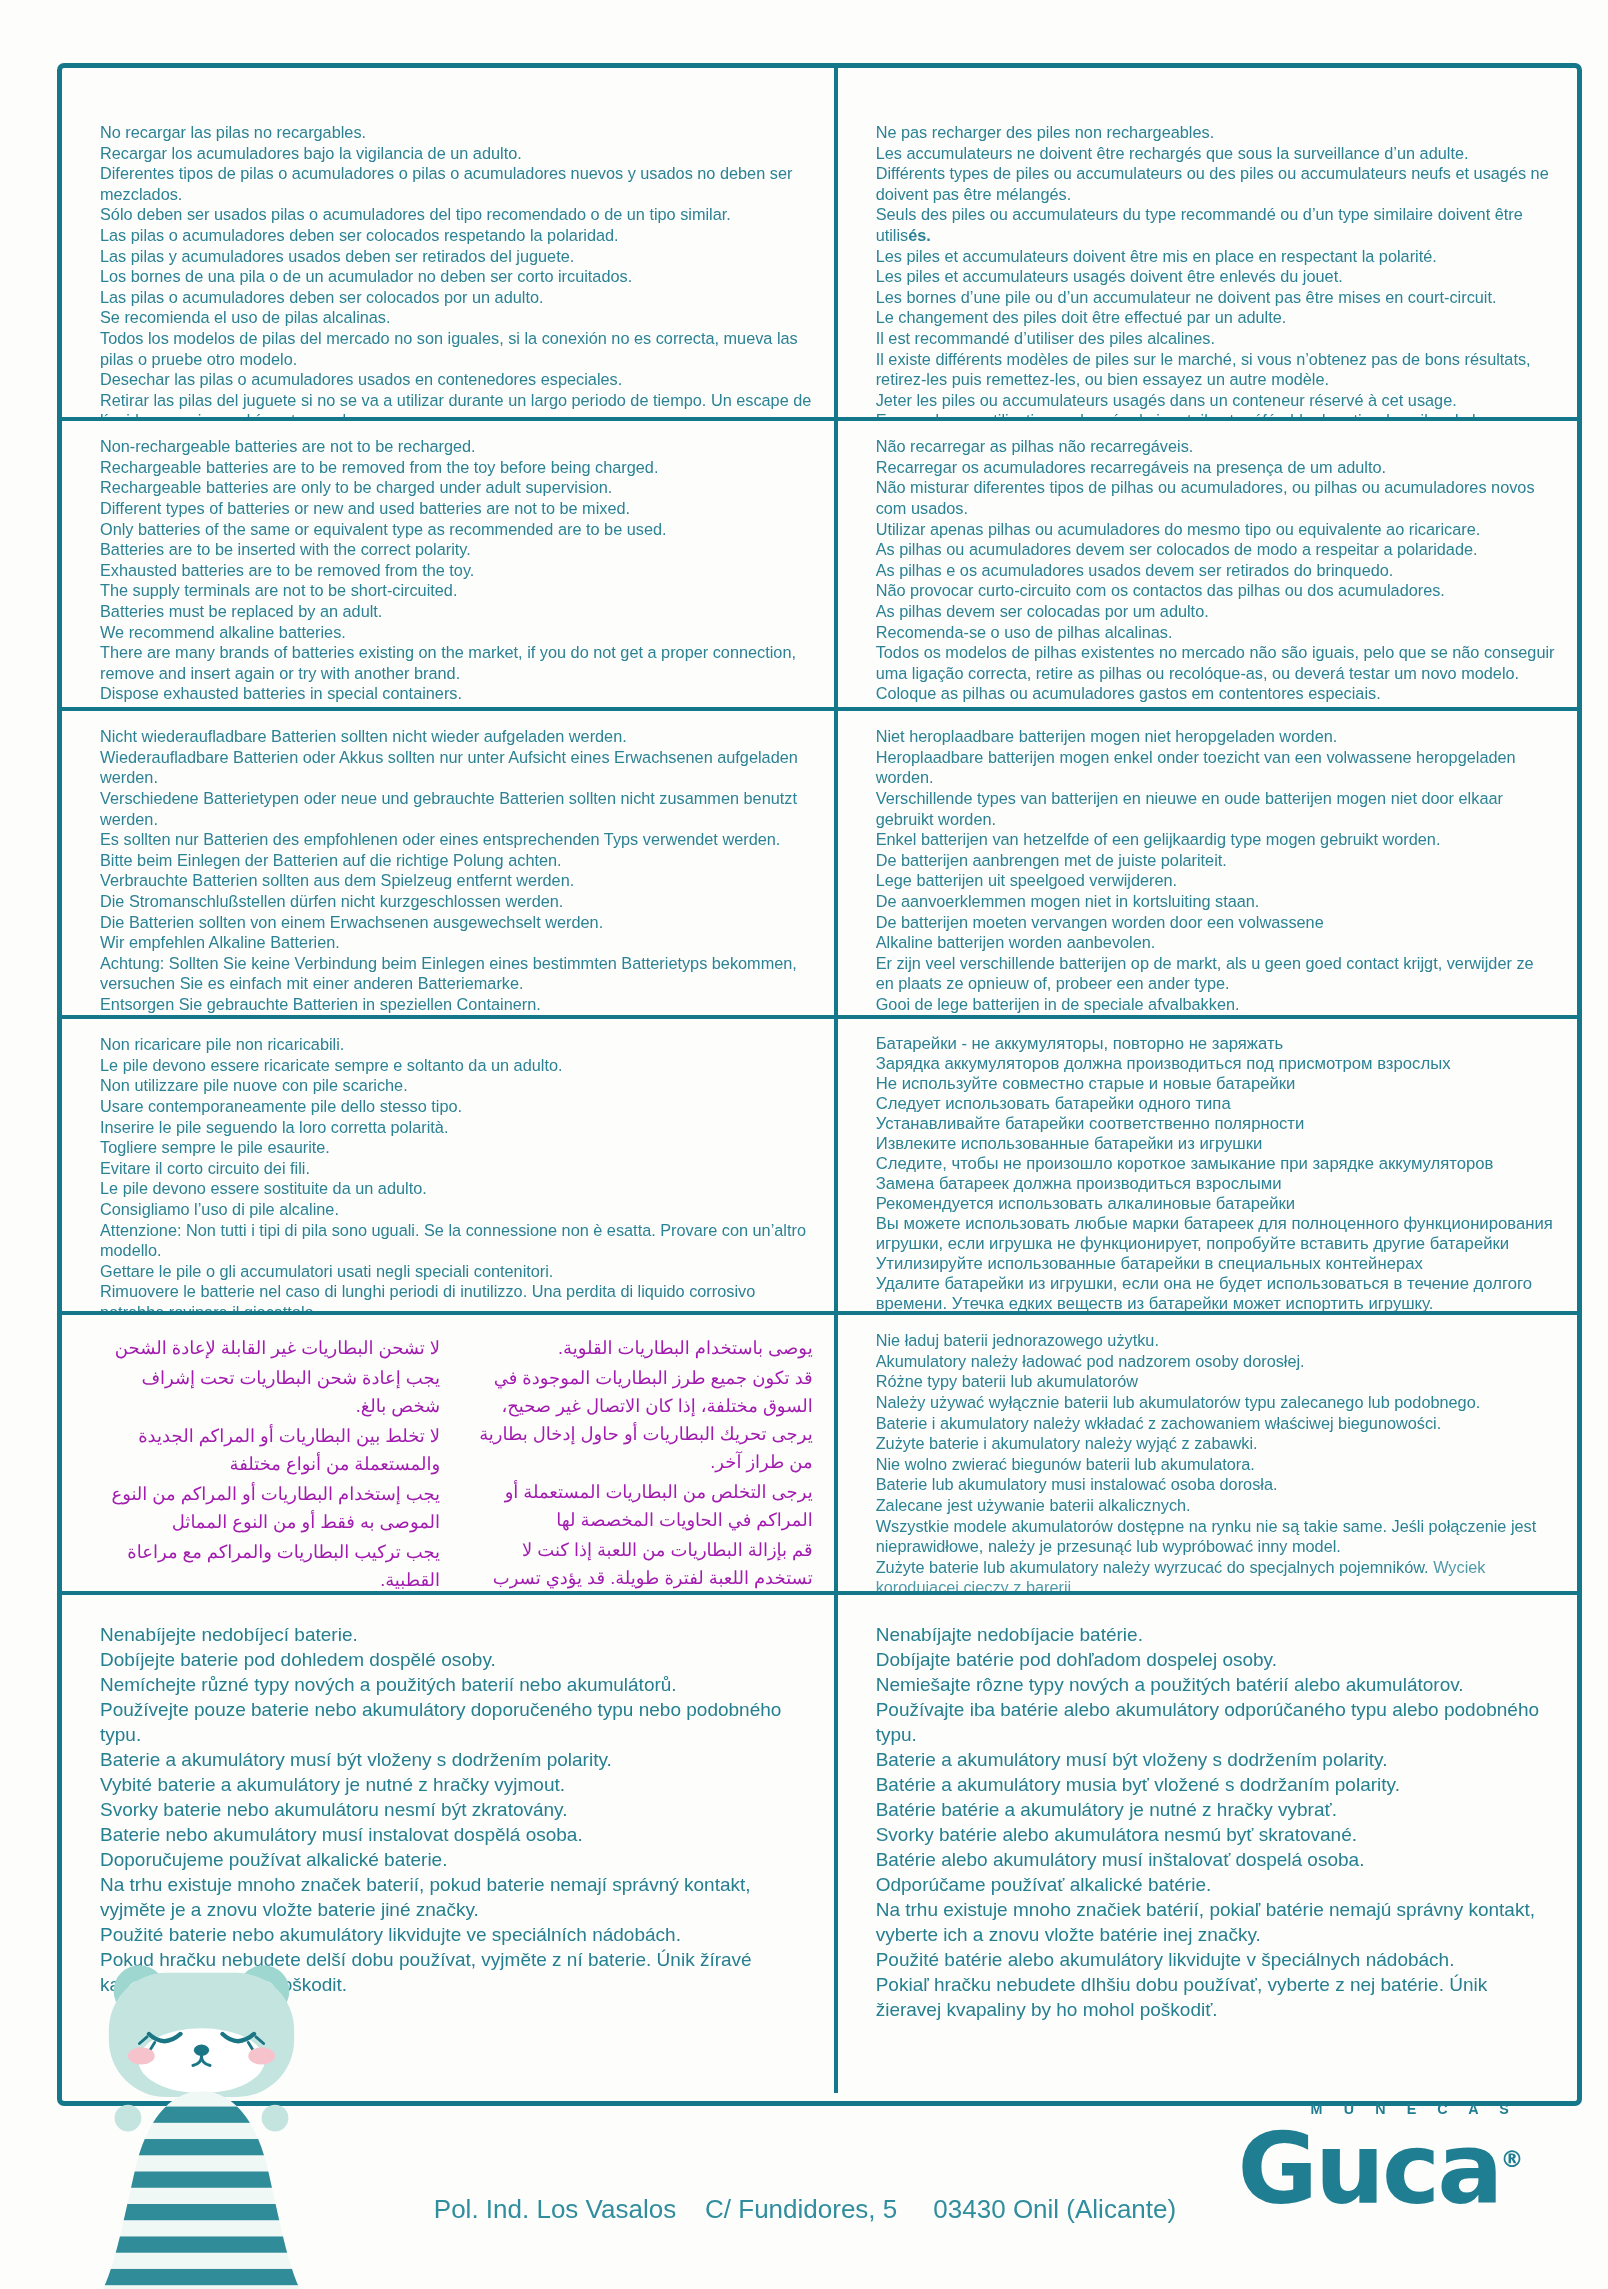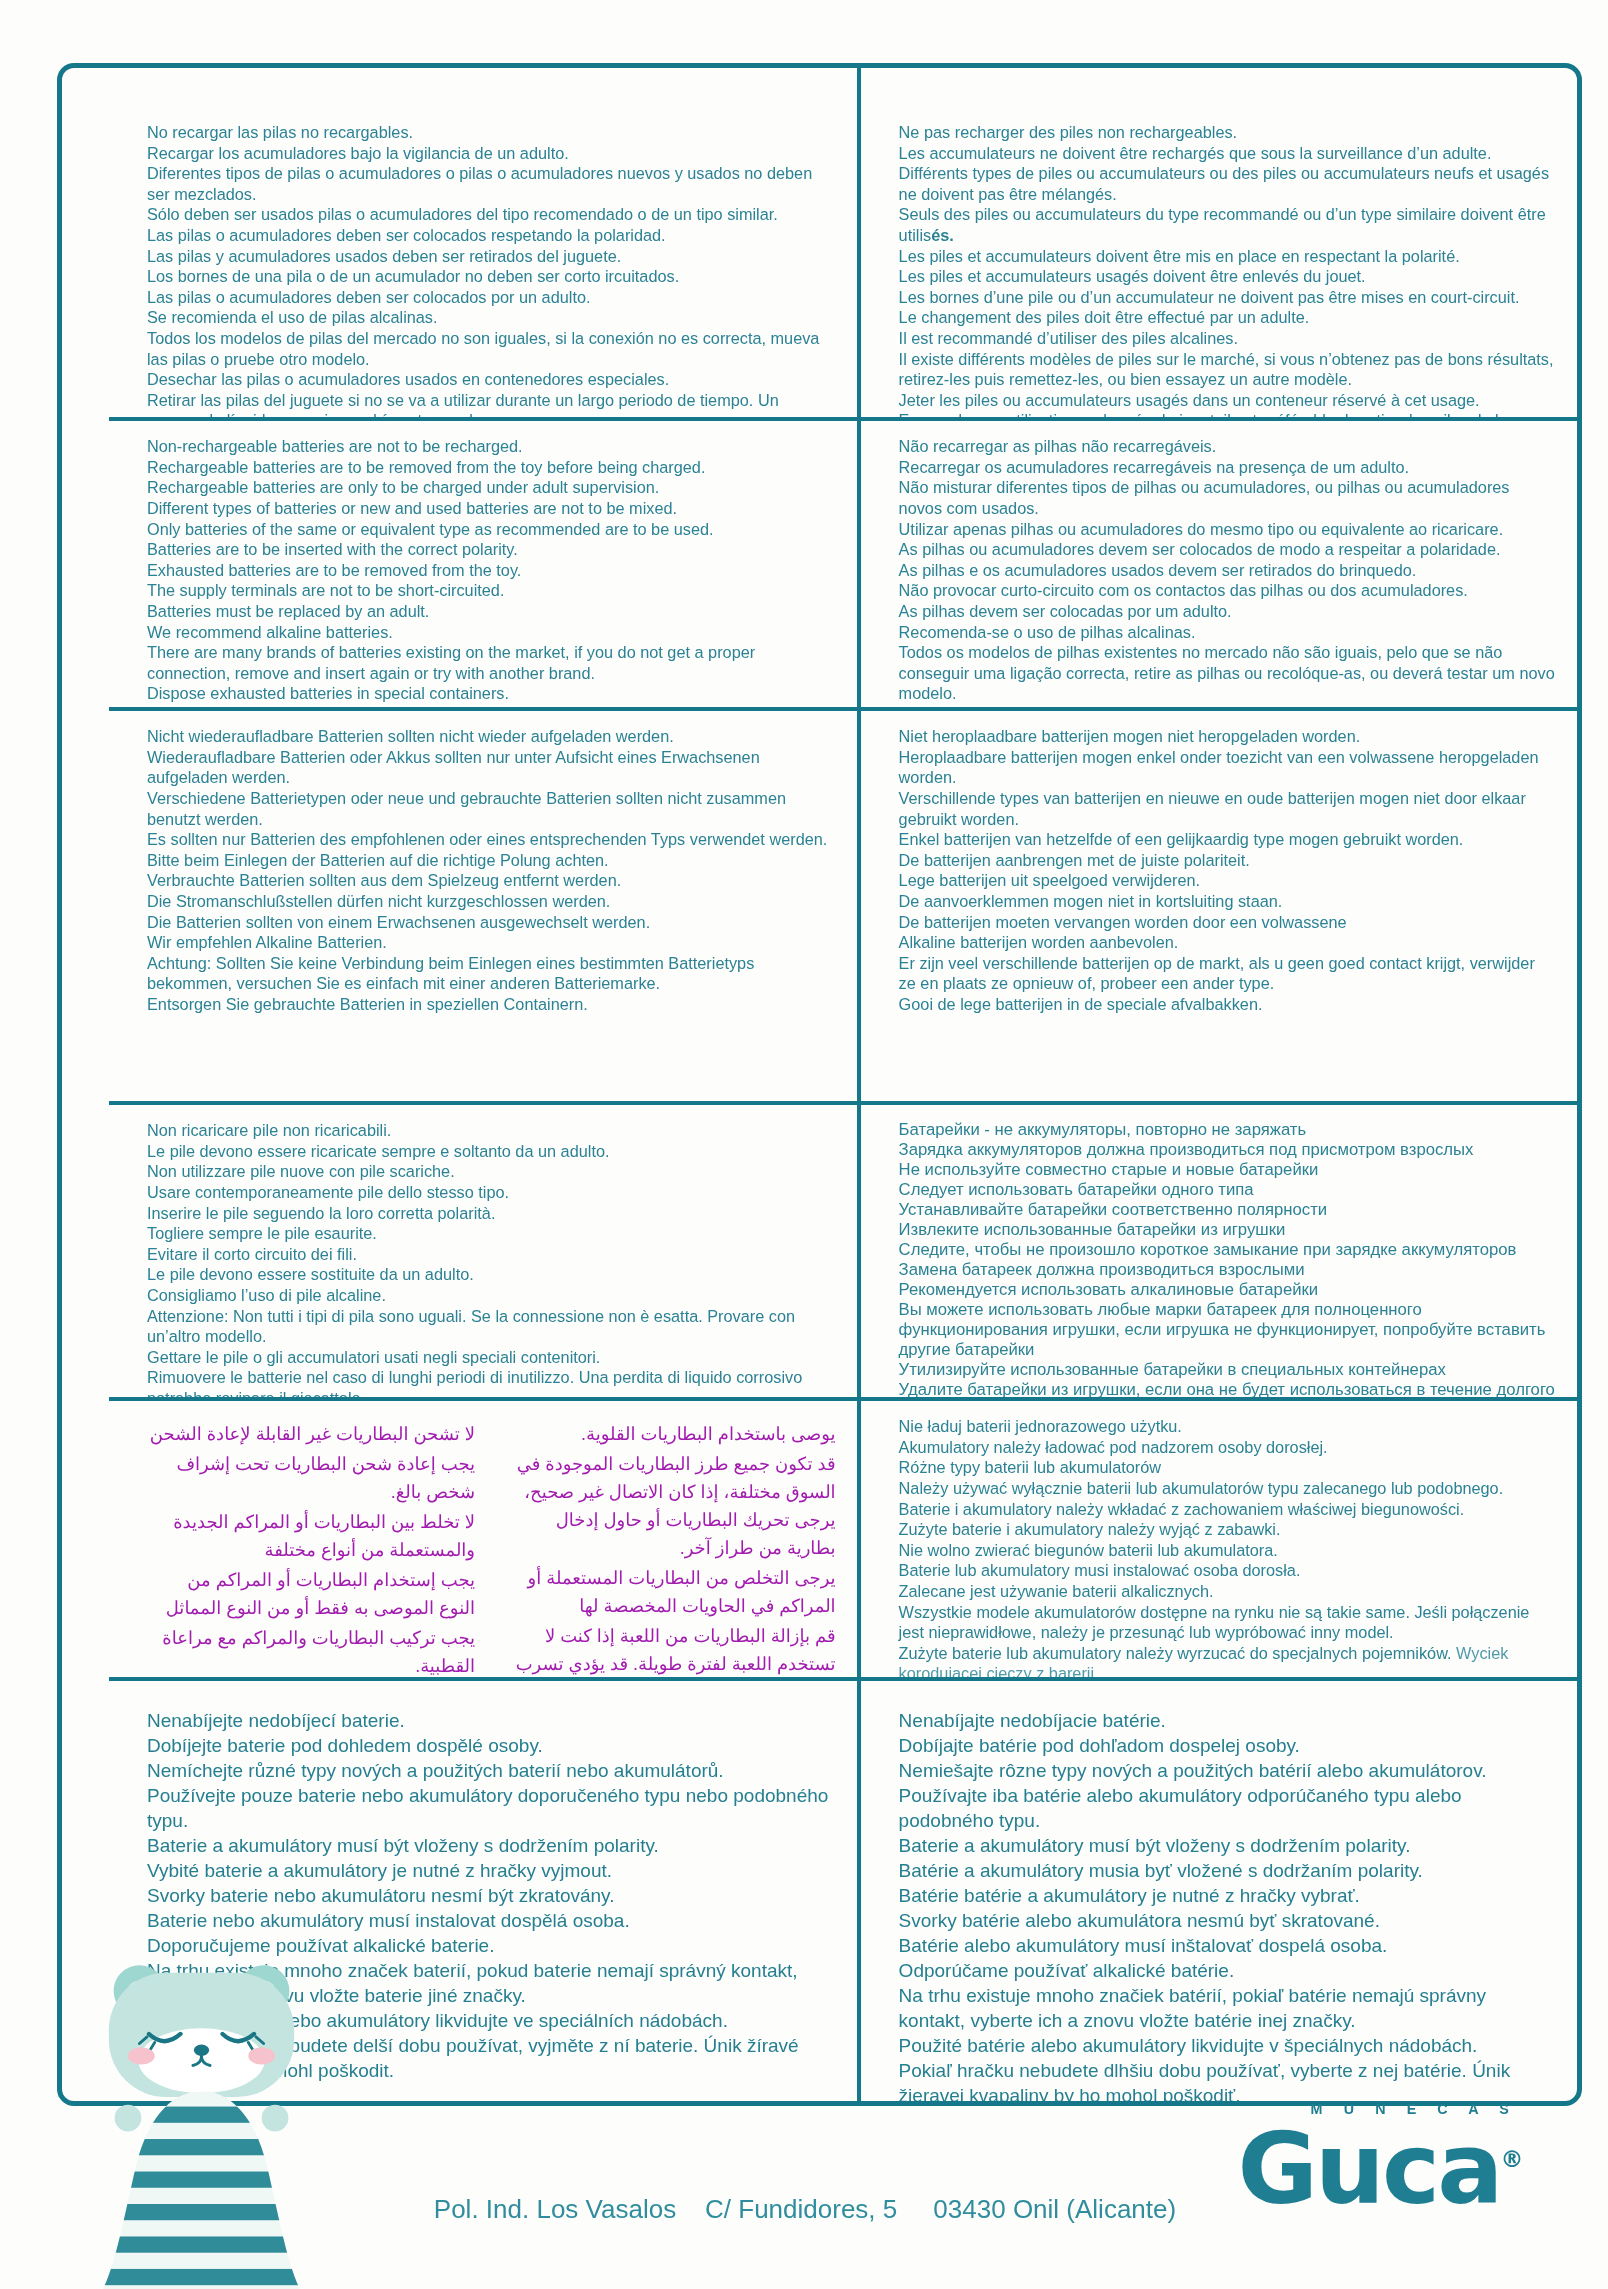"No recargar las pilas no" .box { border-radius: 17px -> 7px; padding-left: 47px -> none }
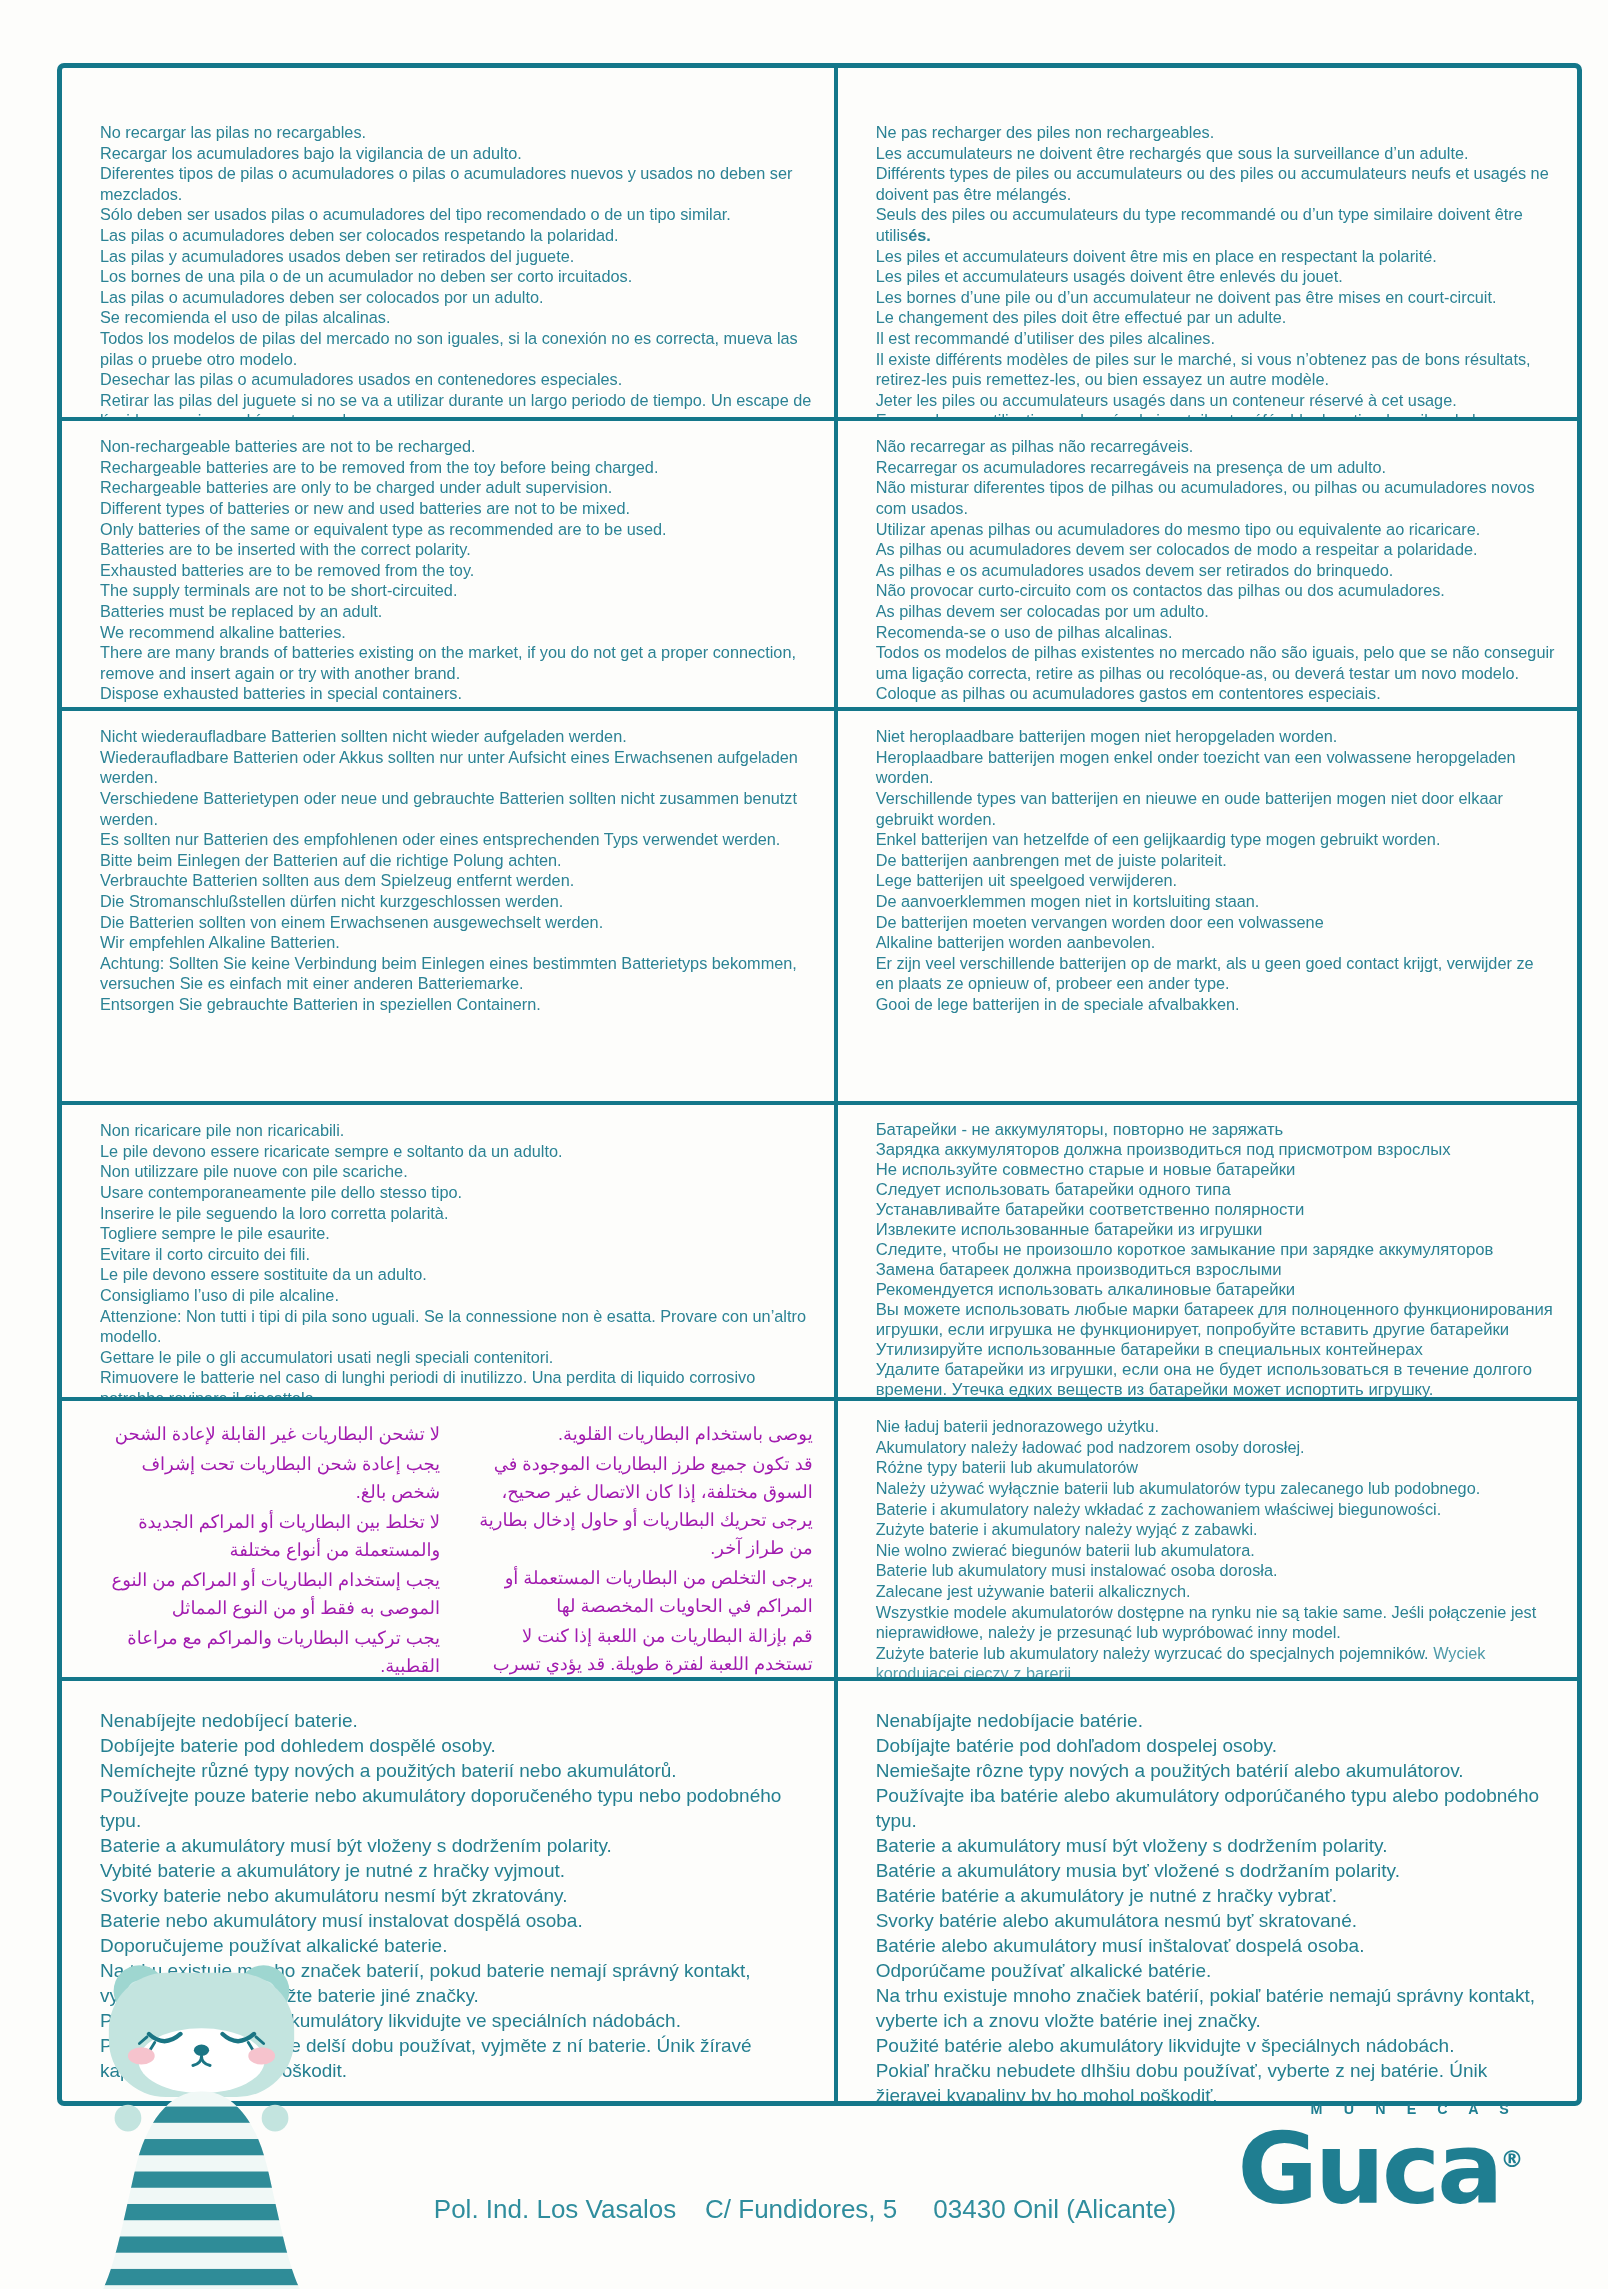"Nicht wiederaufladbare Batterien sollten" .r3 { height: 394px -> 308px }
